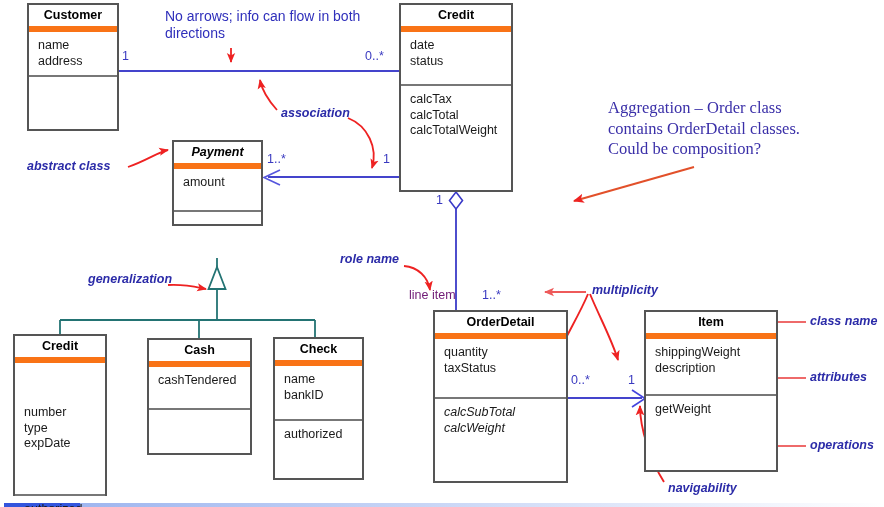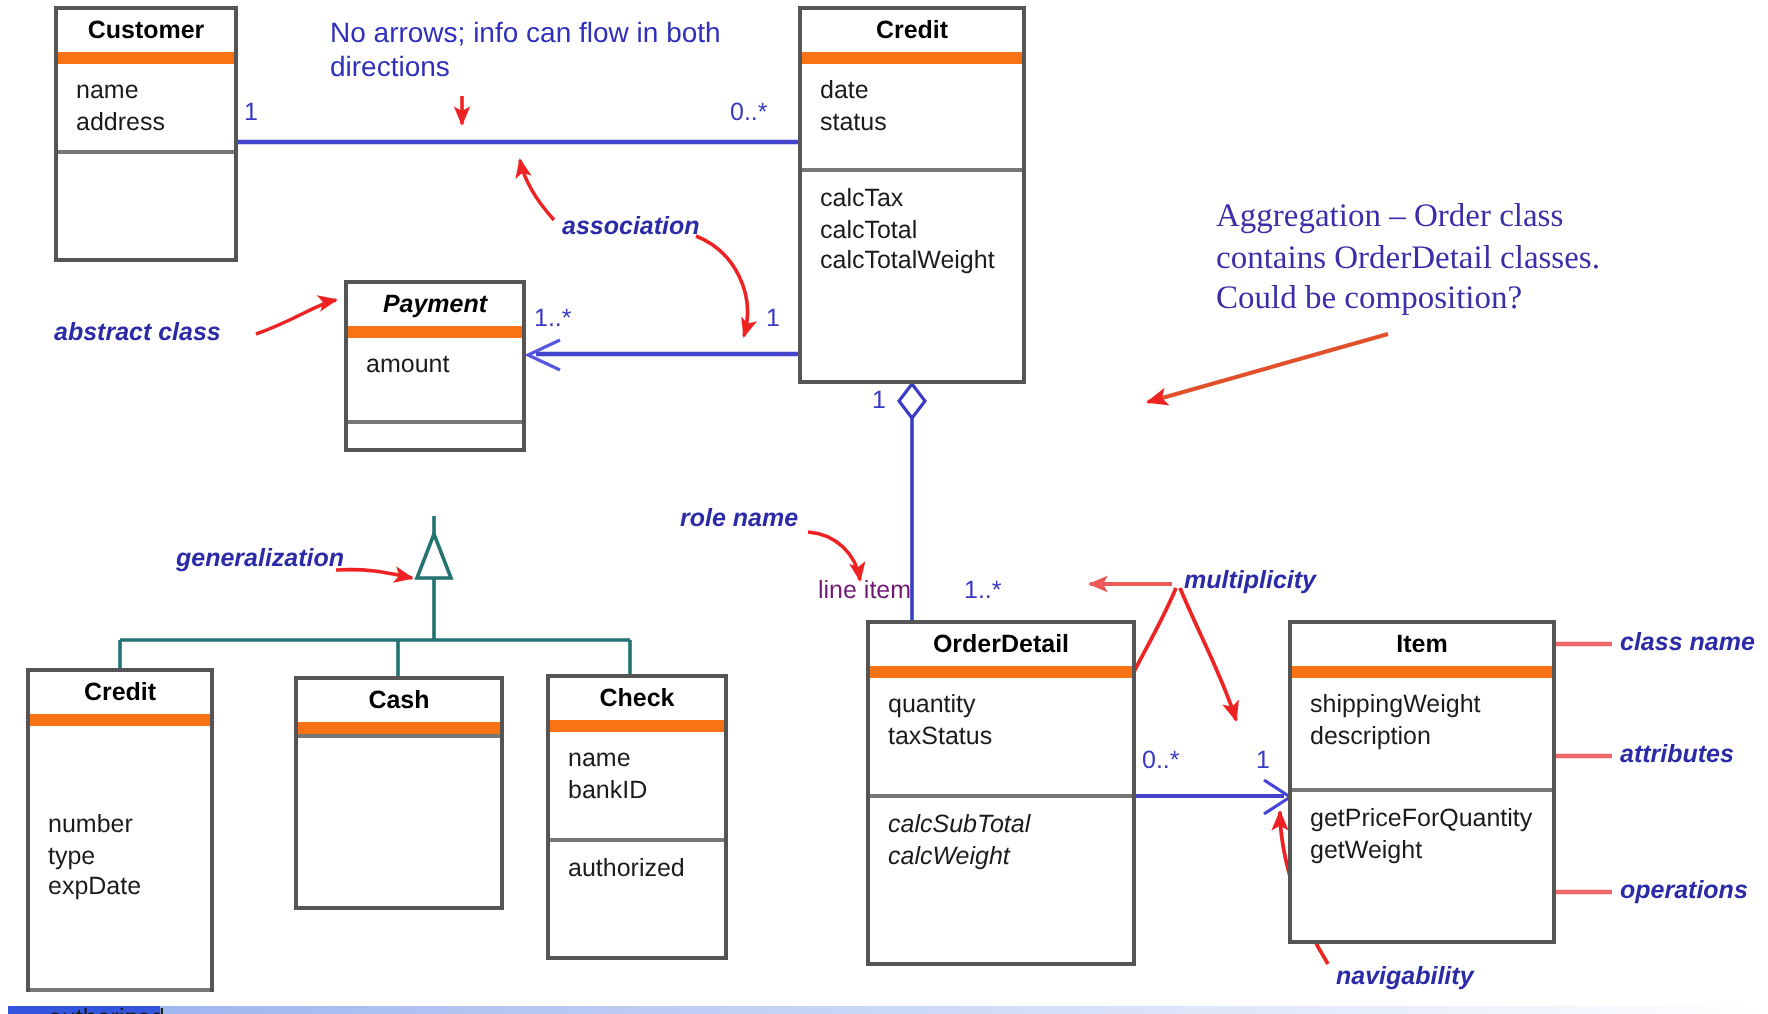"cashTendered" div.uml-compartment { html: none -> <div> <span>cashTendered</span> </div> }
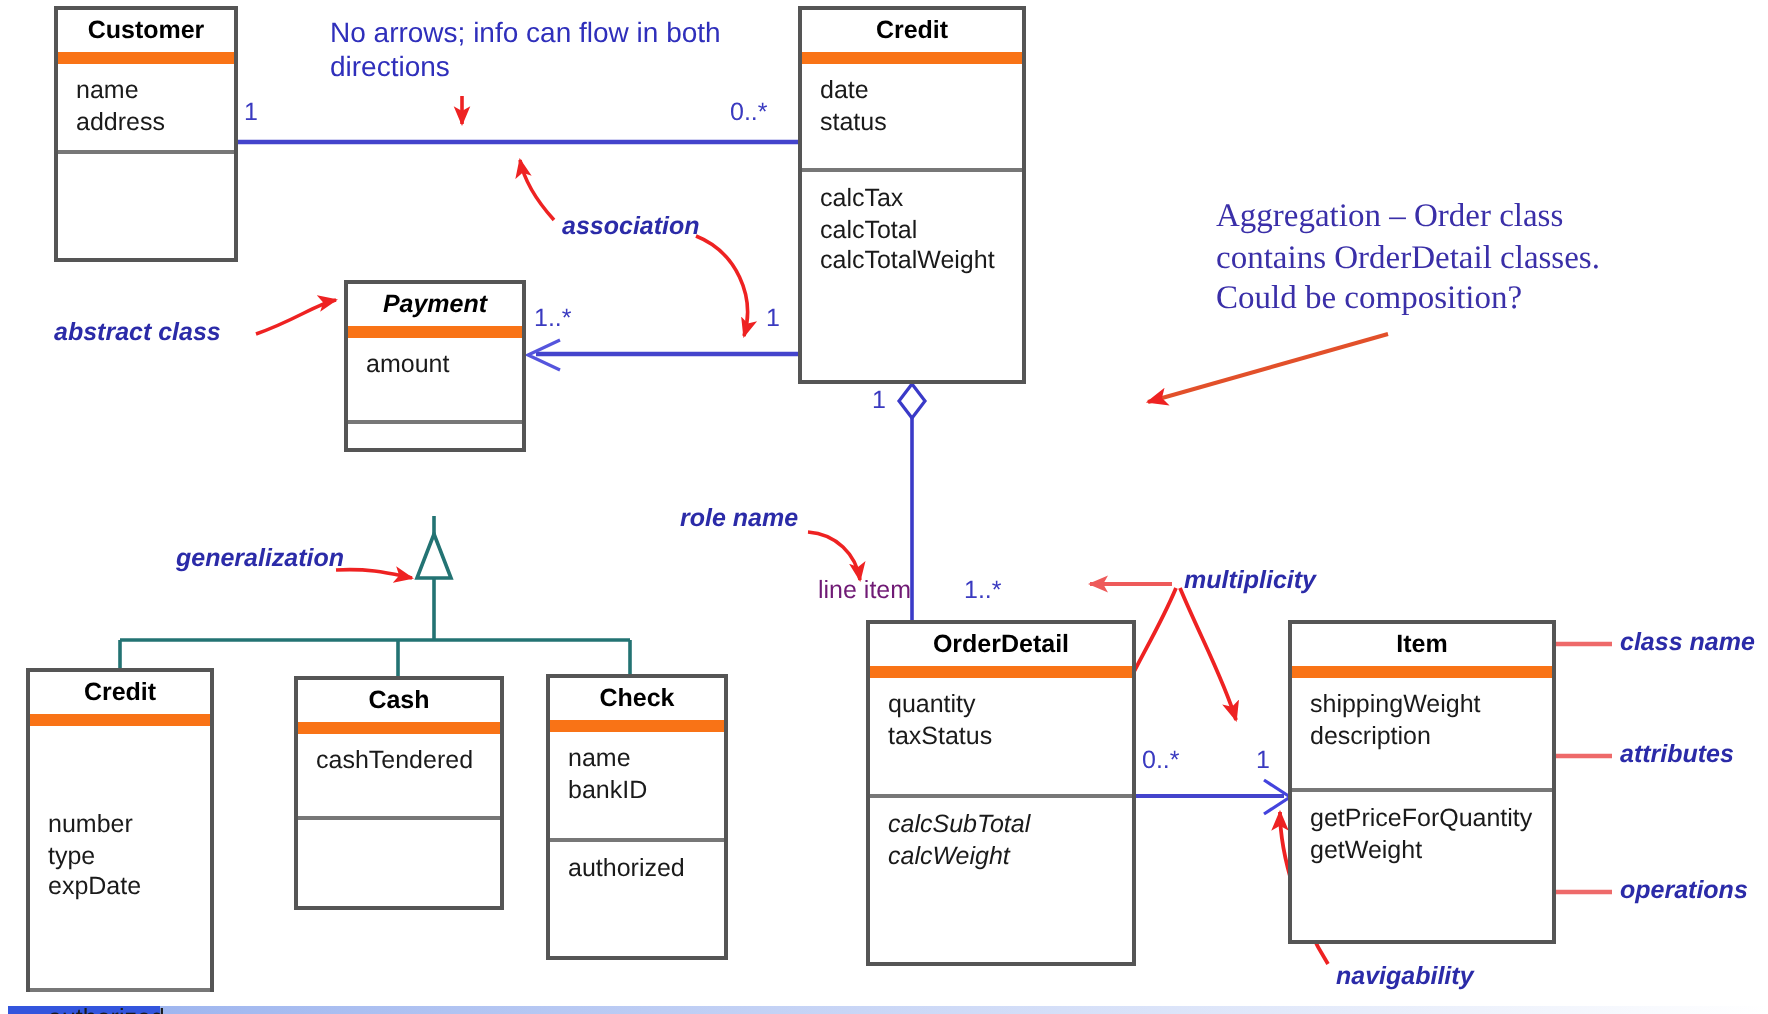"getPriceForQuantity" span.member { html: <span>getPriceForQuantity</span> -> none }
